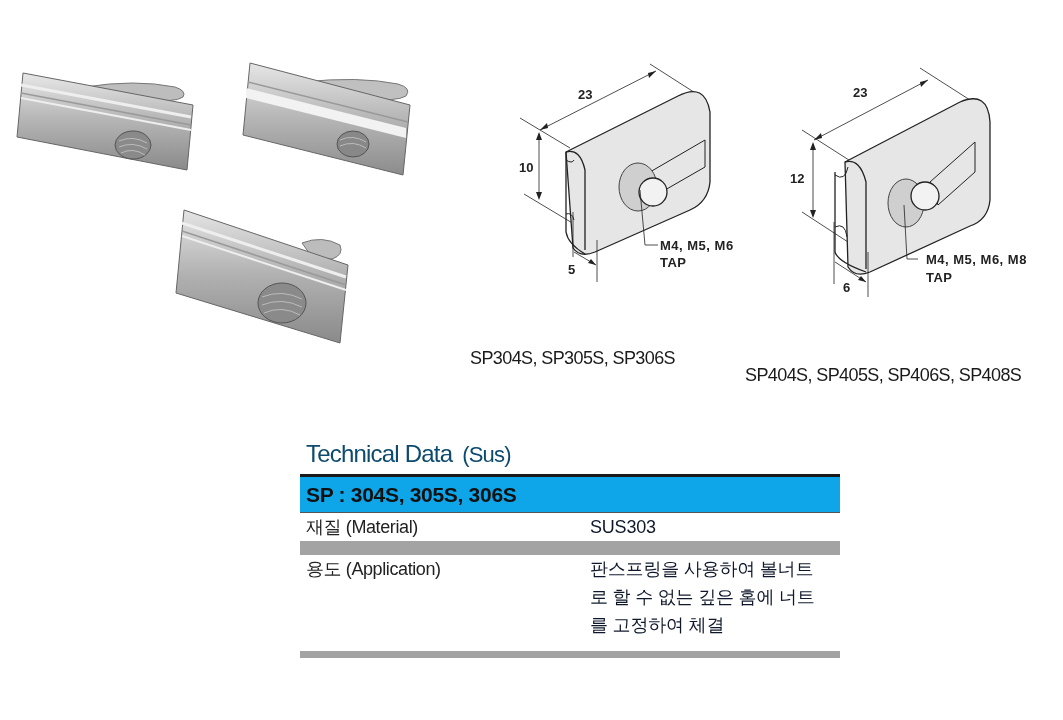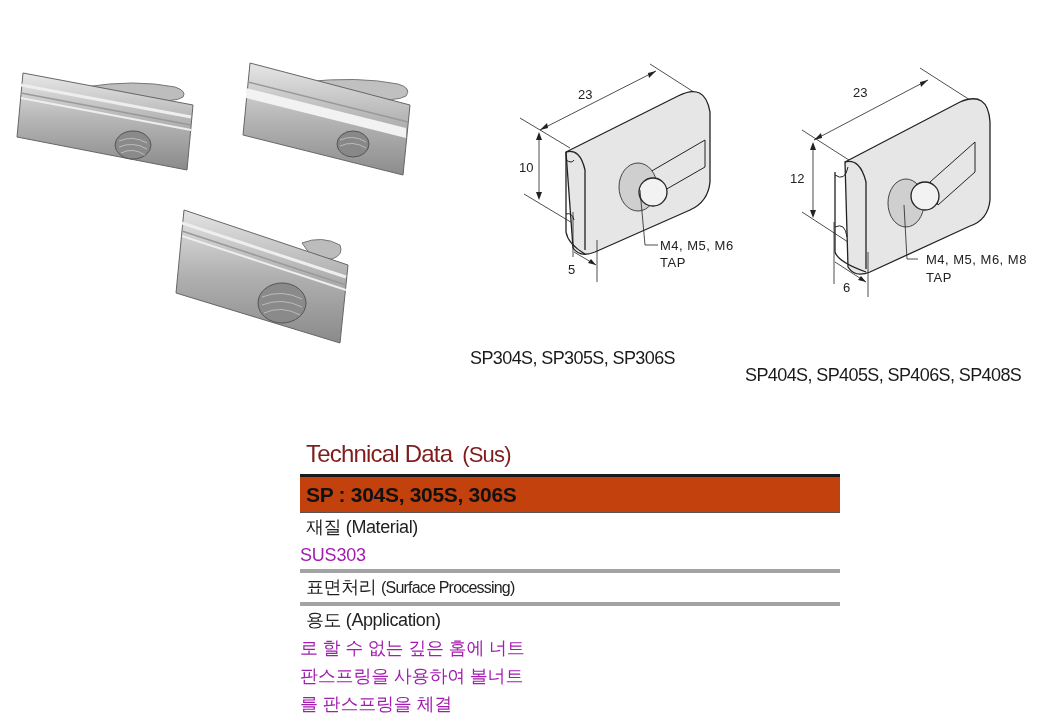"23" .abs { font-weight: none -> bold }
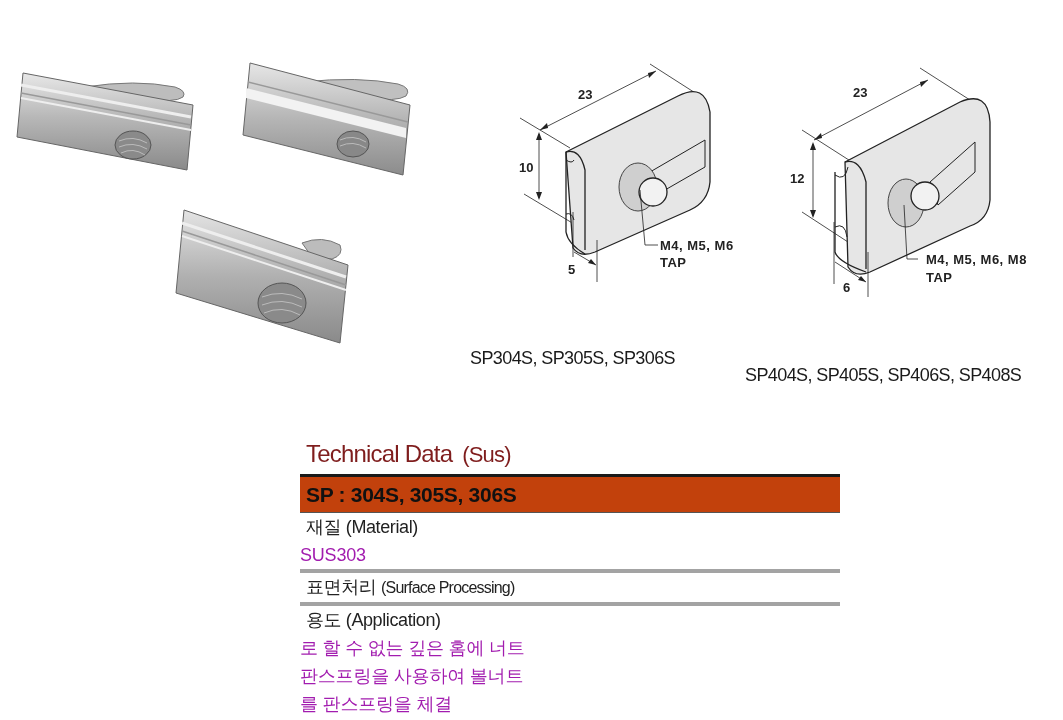"Technical Data (Sus)" .tech-title { color: #7f1d1d -> #0c4a6e }
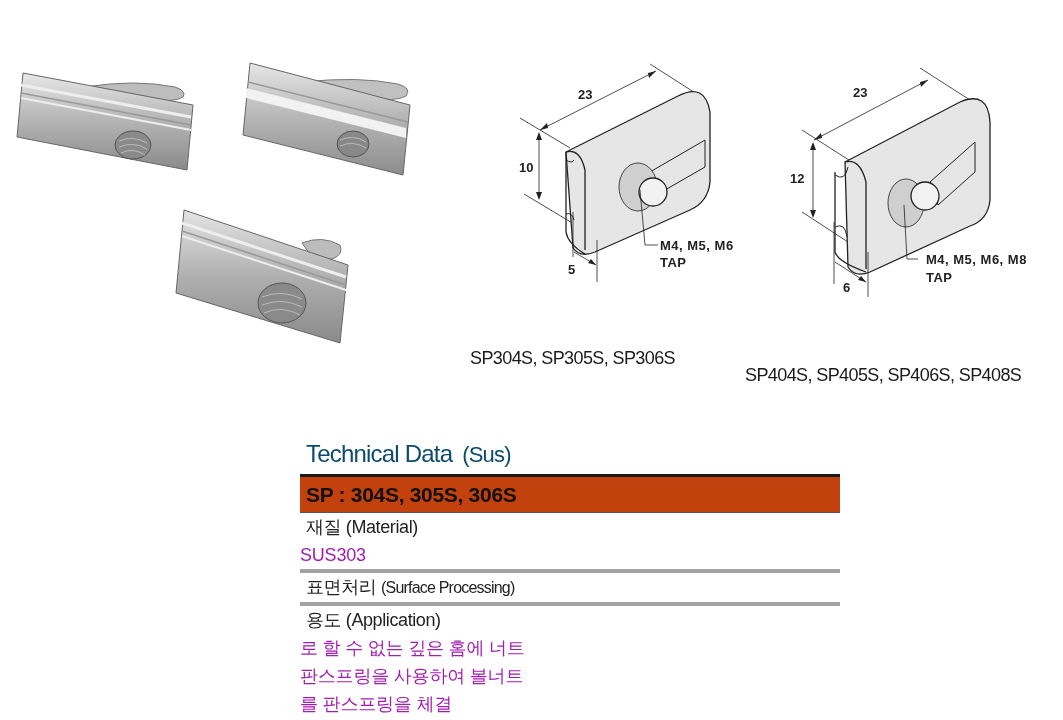"SP : 304S, 305S, 306S" .thead { background: #c2410c -> #0ea5e9 }
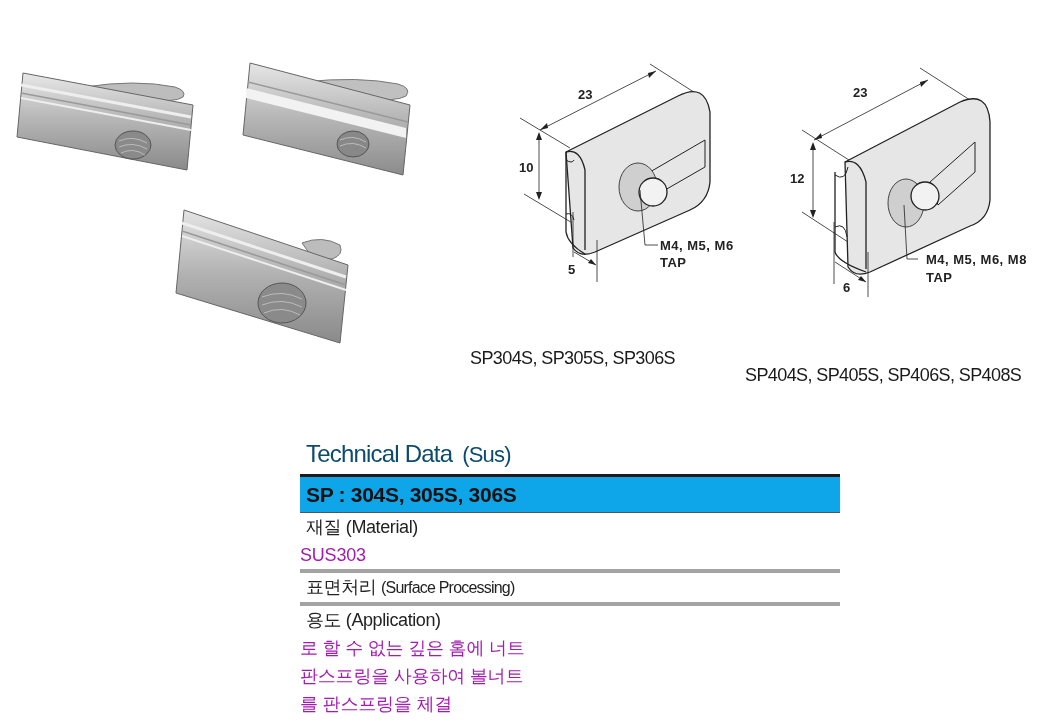"재질 (Material)" .row { border-bottom: 4px solid #a3a3a3 -> 7px solid #a3a3a3; flex-direction: column -> none }
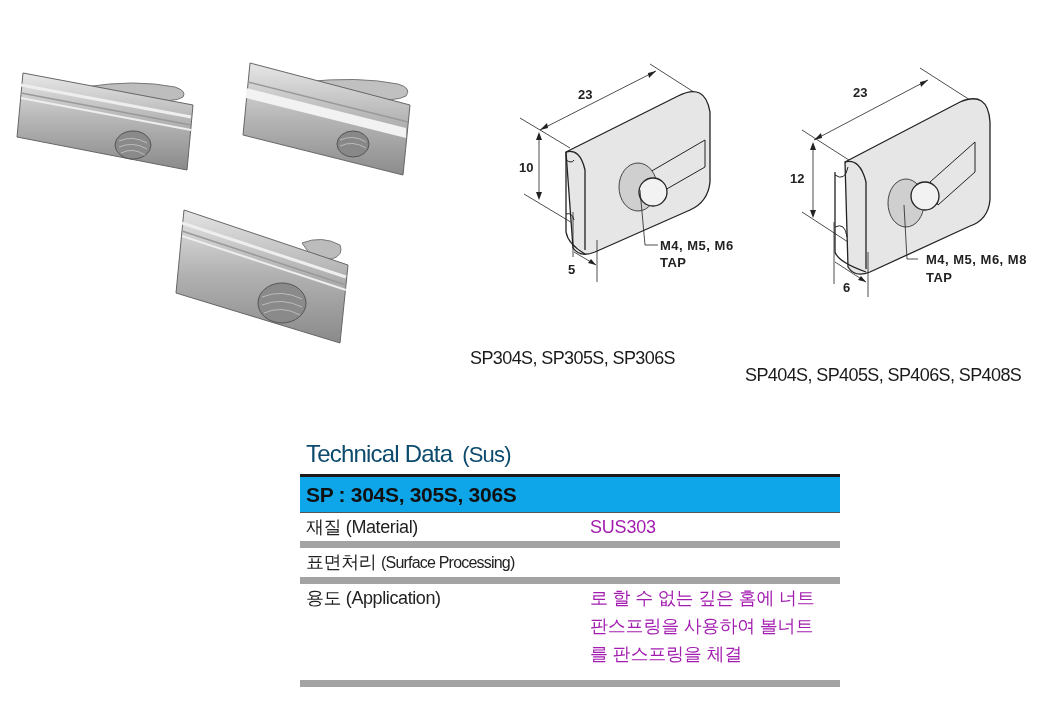"SUS303" .row .v { color: #a21caf -> #0f172a }
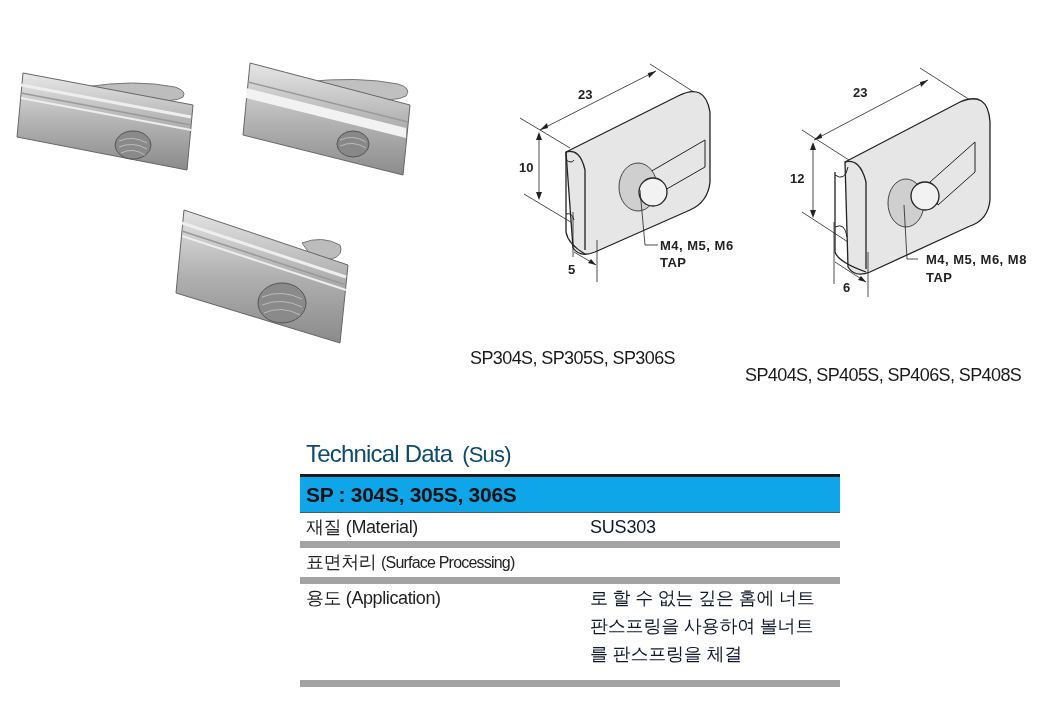"표면처리 (Surface Processing)" div.k { html: <div><span>표면처리</span> <span>(Surface Processing)</span></div> -> none }
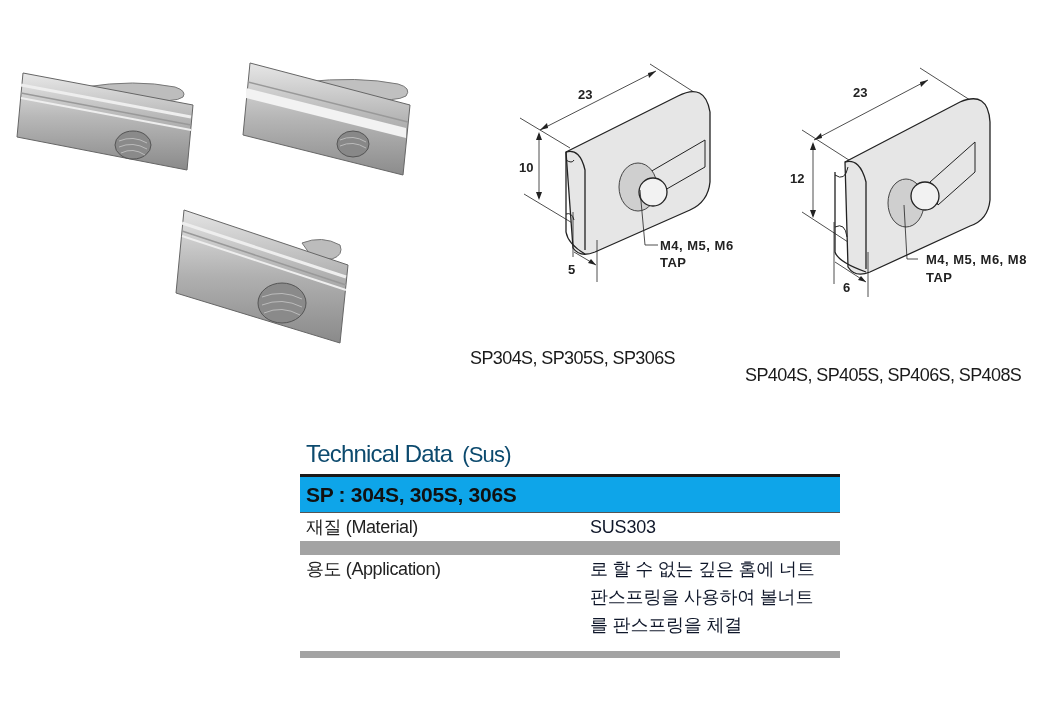"로 할 수 없는 깊은" div { order: before "판스프링을 사용하여 볼너트" -> after "판스프링을 사용하여 볼너트" }
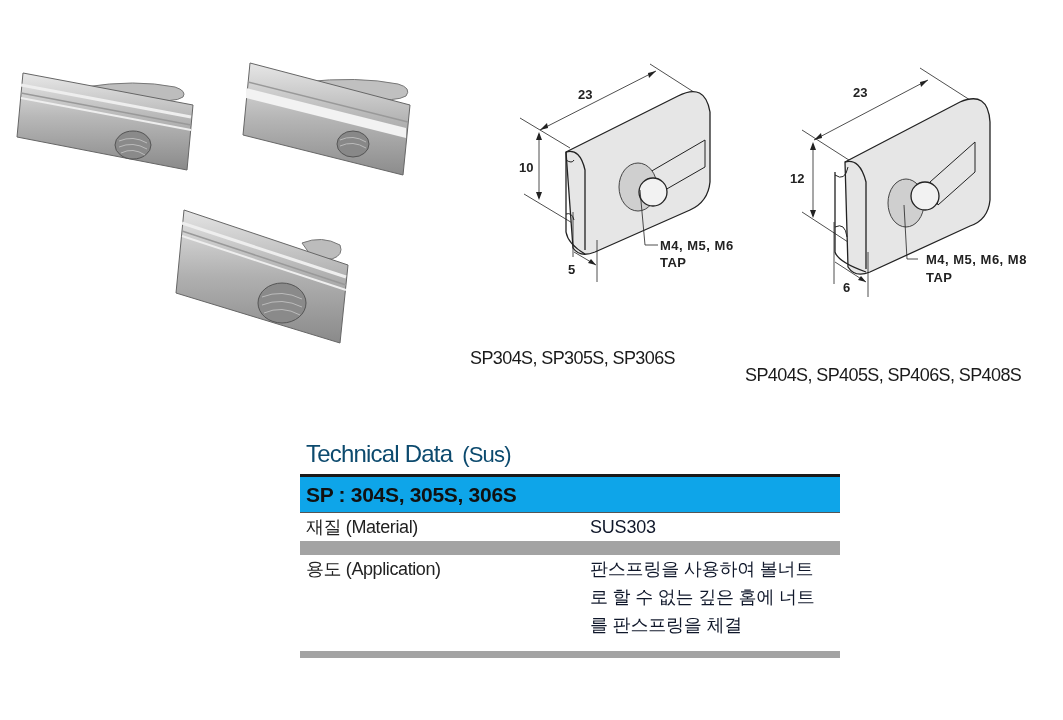"를 판스프링을 체결" div { text: 판스프링을 -> 고정하여 }
